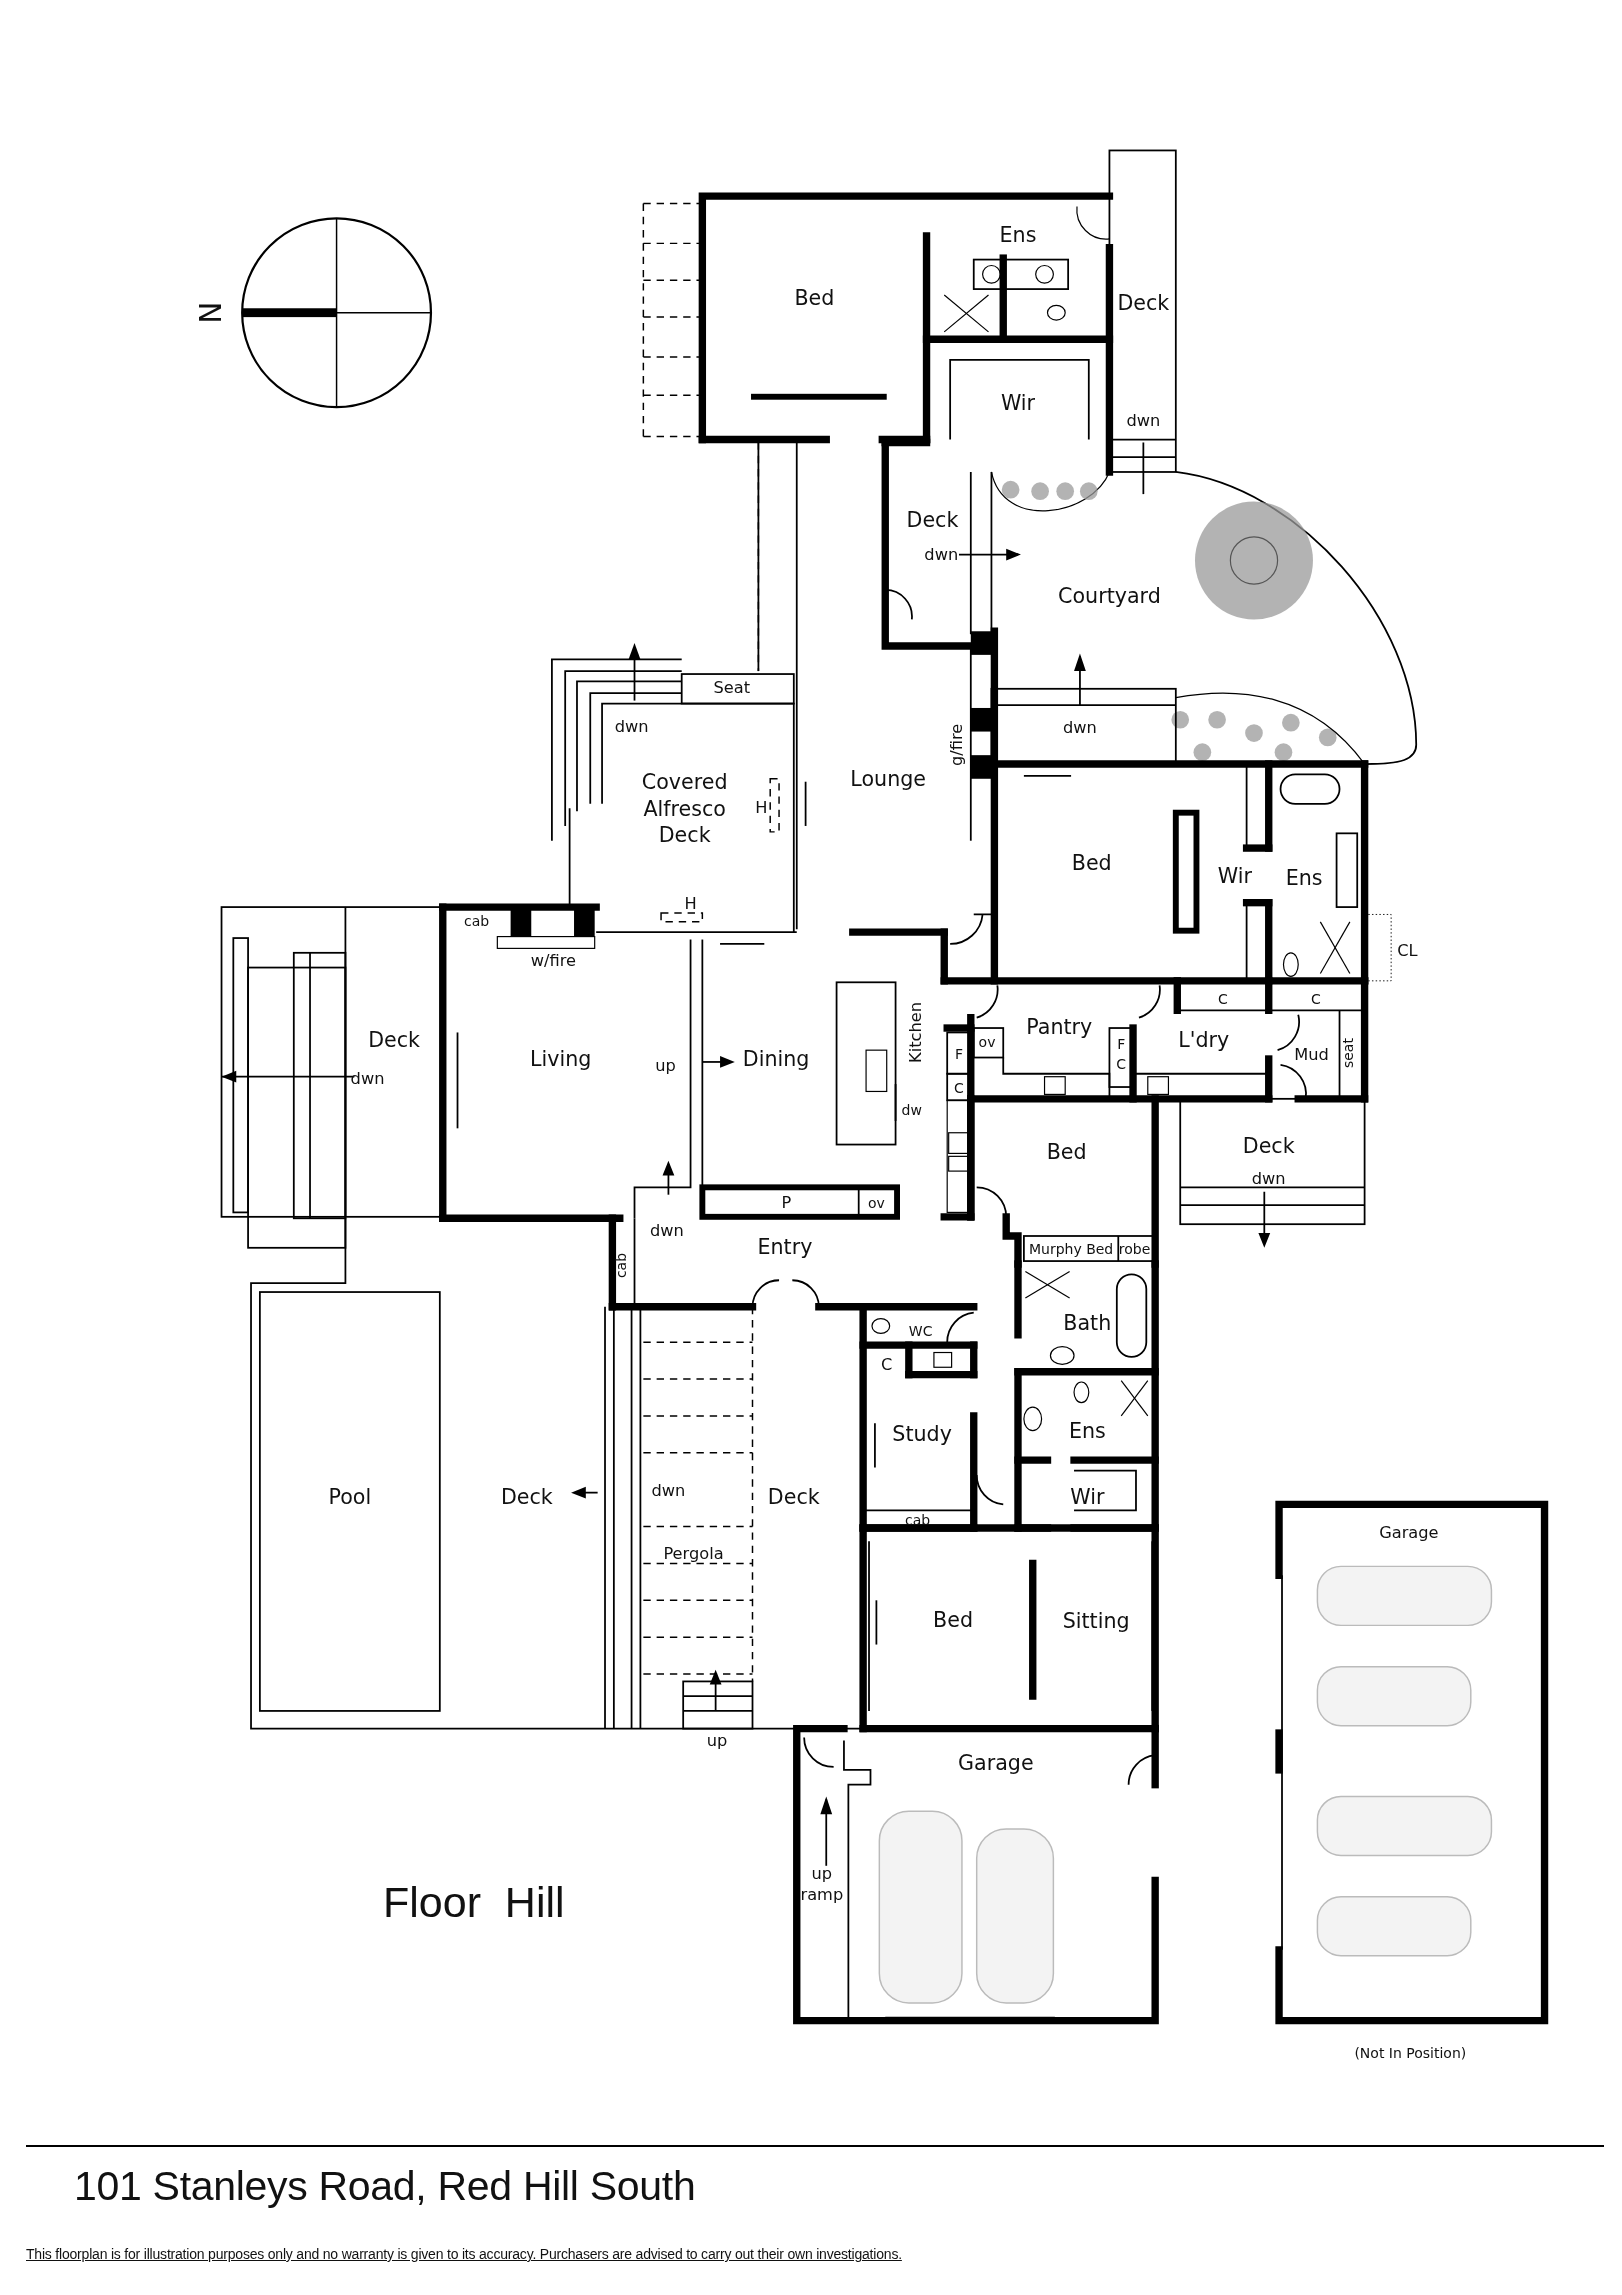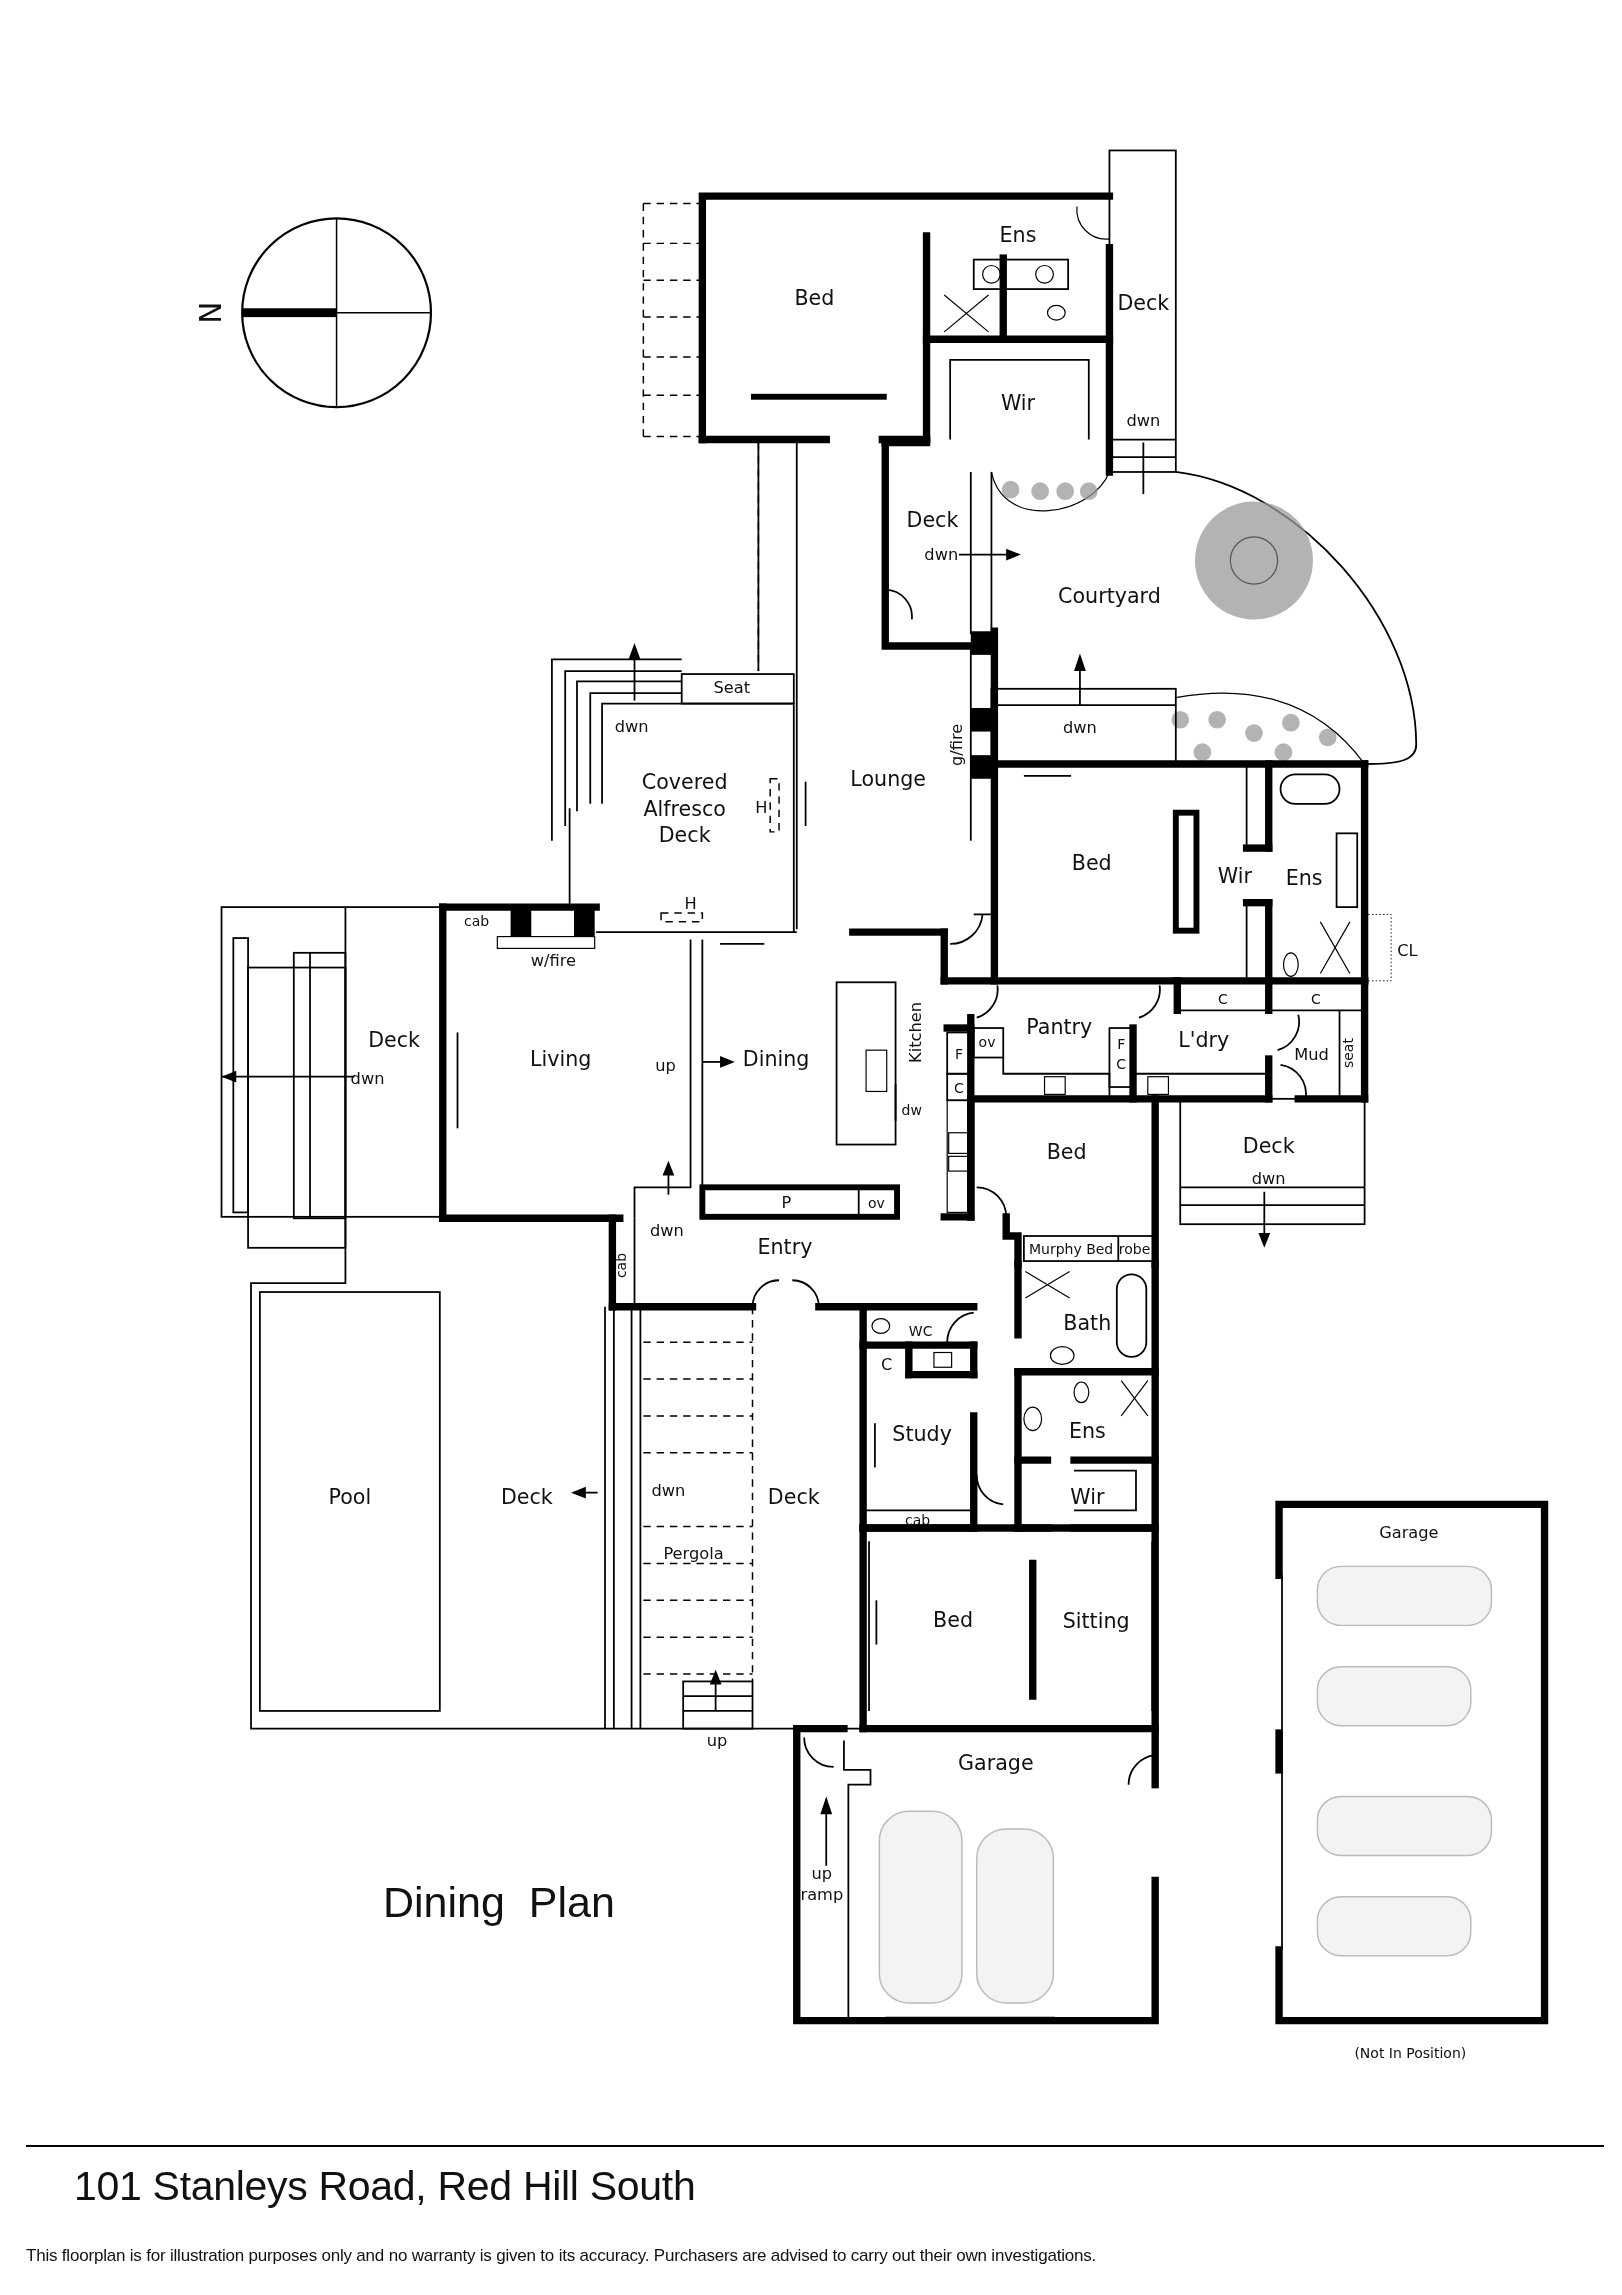"Dining Plan" div { text: Dining  Plan -> Floor  Hill }
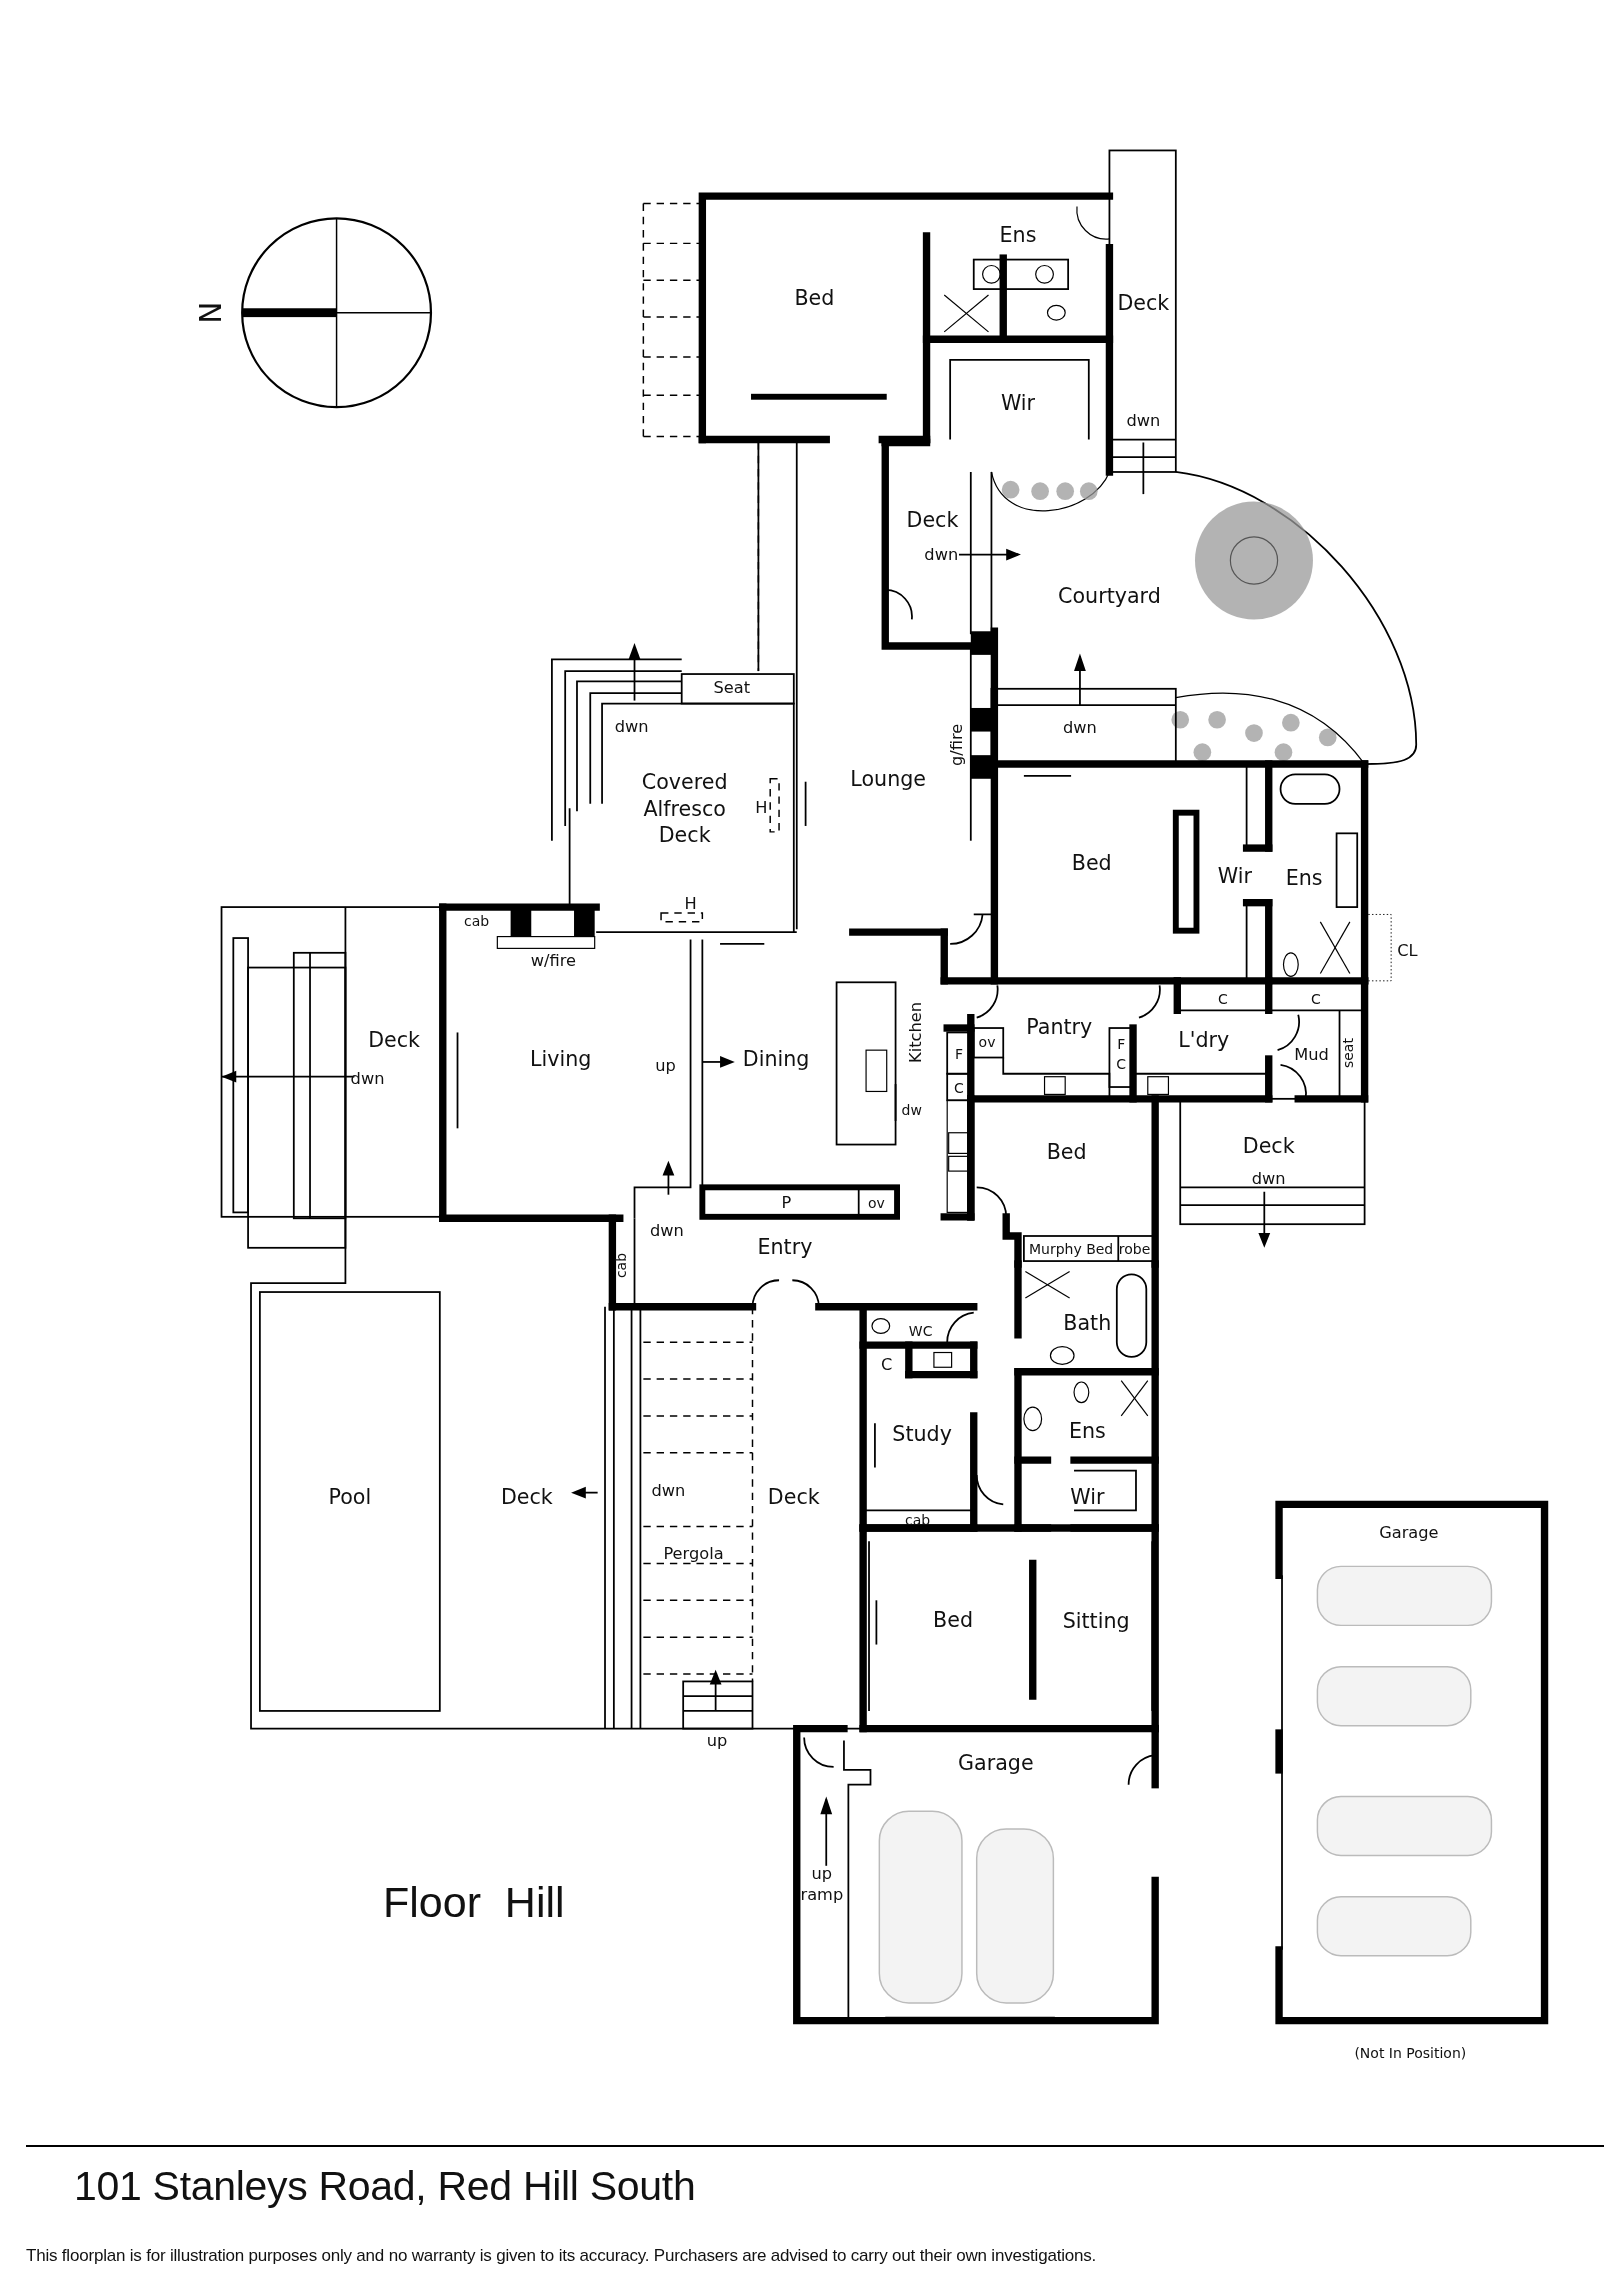"This floorplan is for illustration" #disclaimer { font-size: 17px -> 14px; text-decoration: none -> underline }
